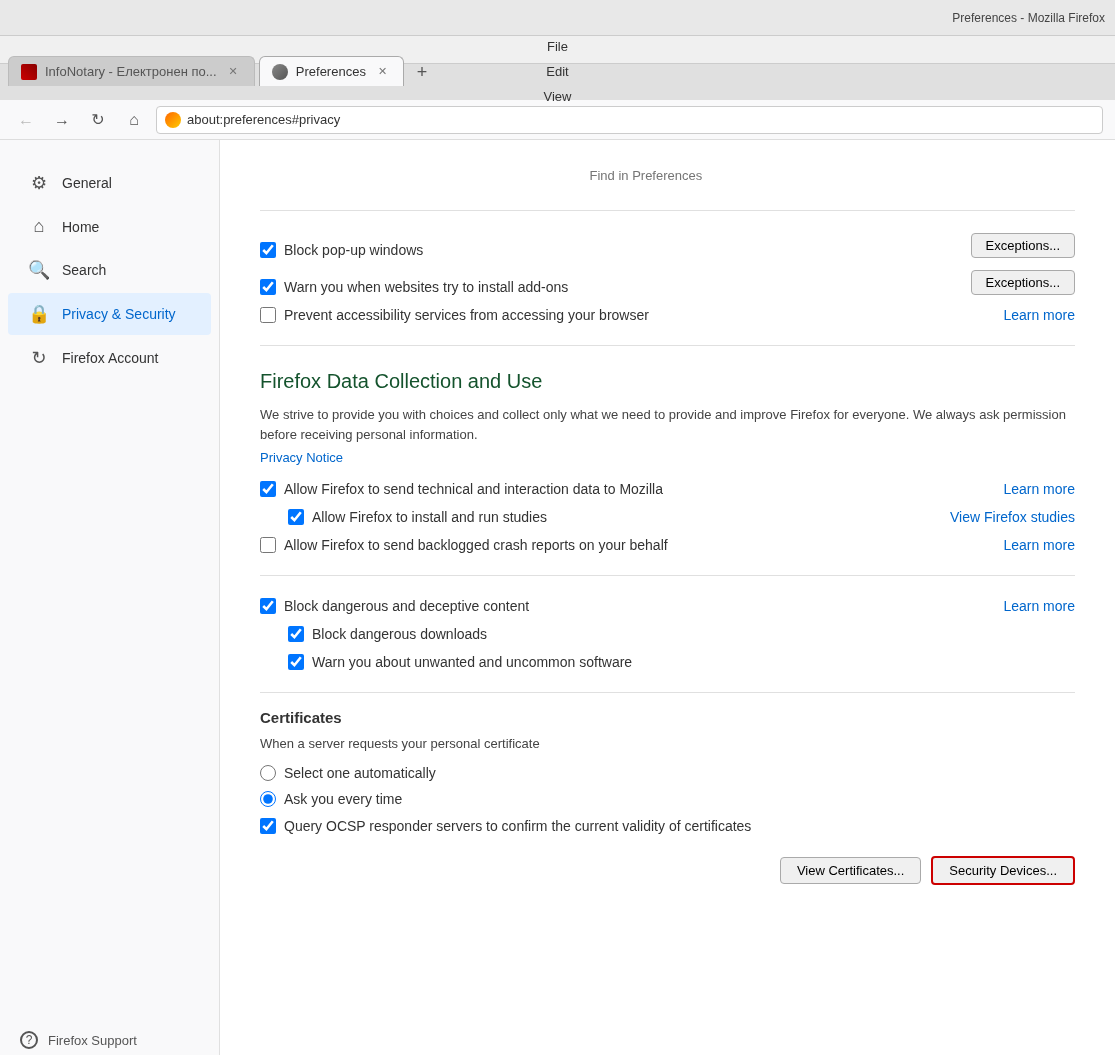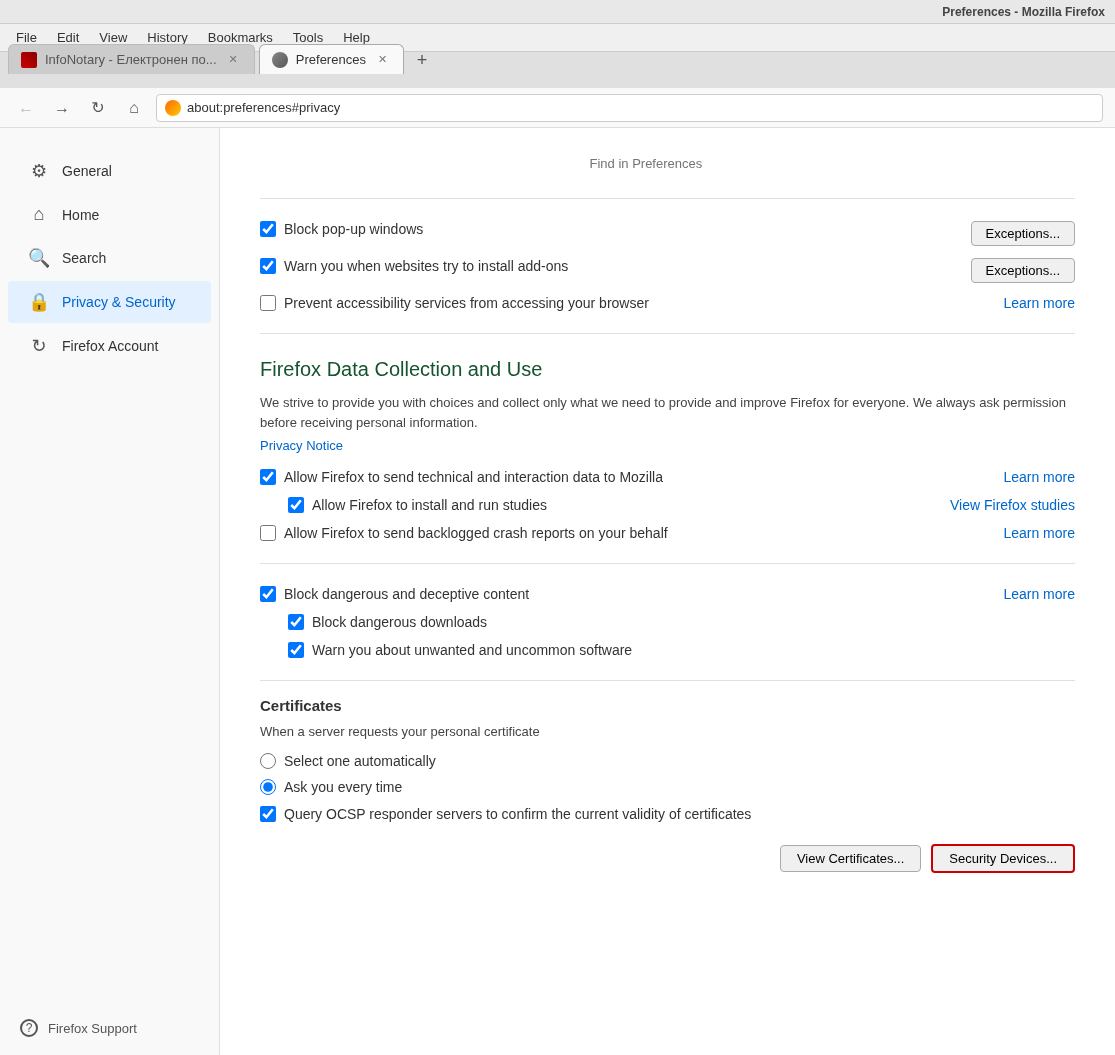"Preferences - Mozilla Firefox" .title-bar { font-weight: bold -> none; height: 24px -> 36px }
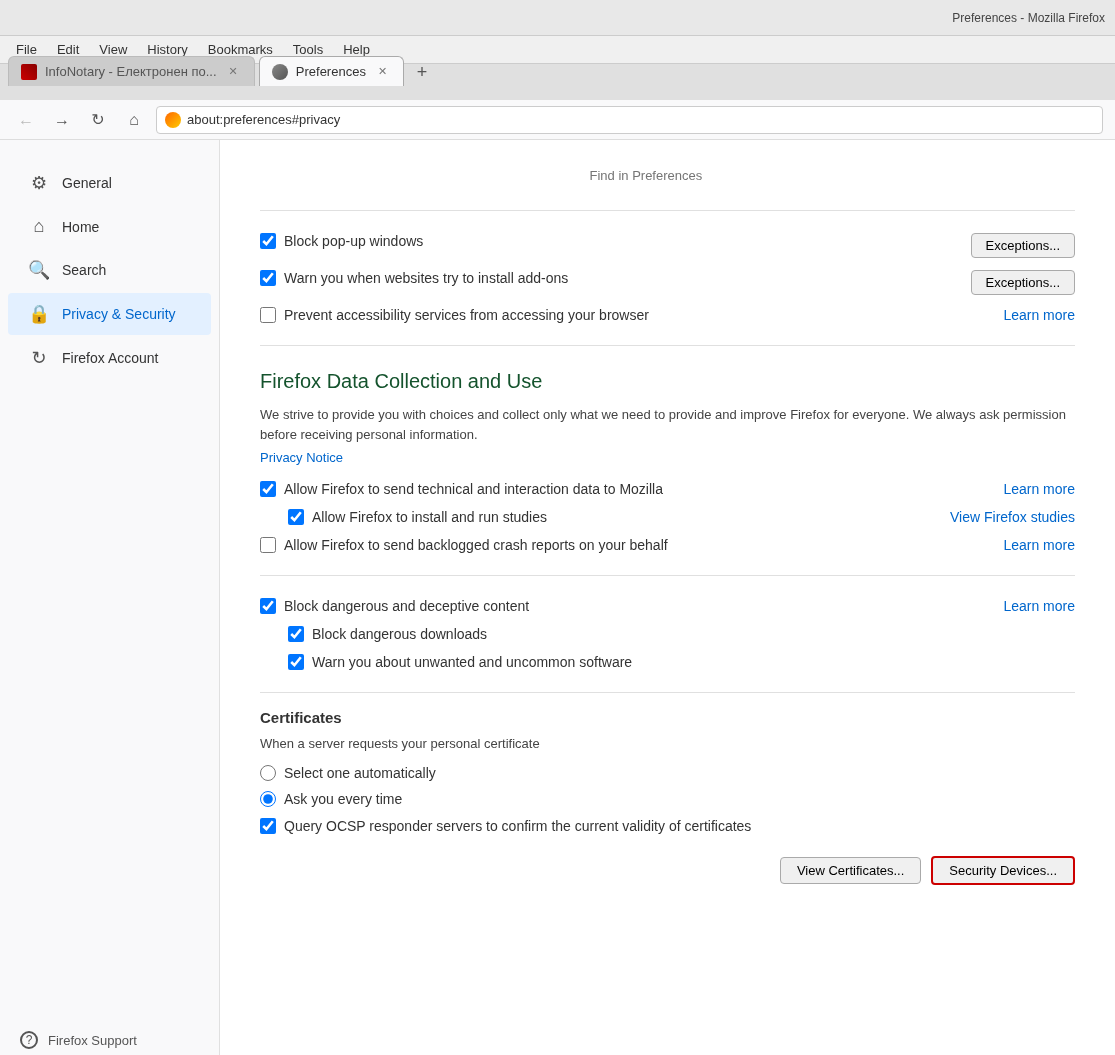"File" .menu-bar { flex-direction: none -> column }
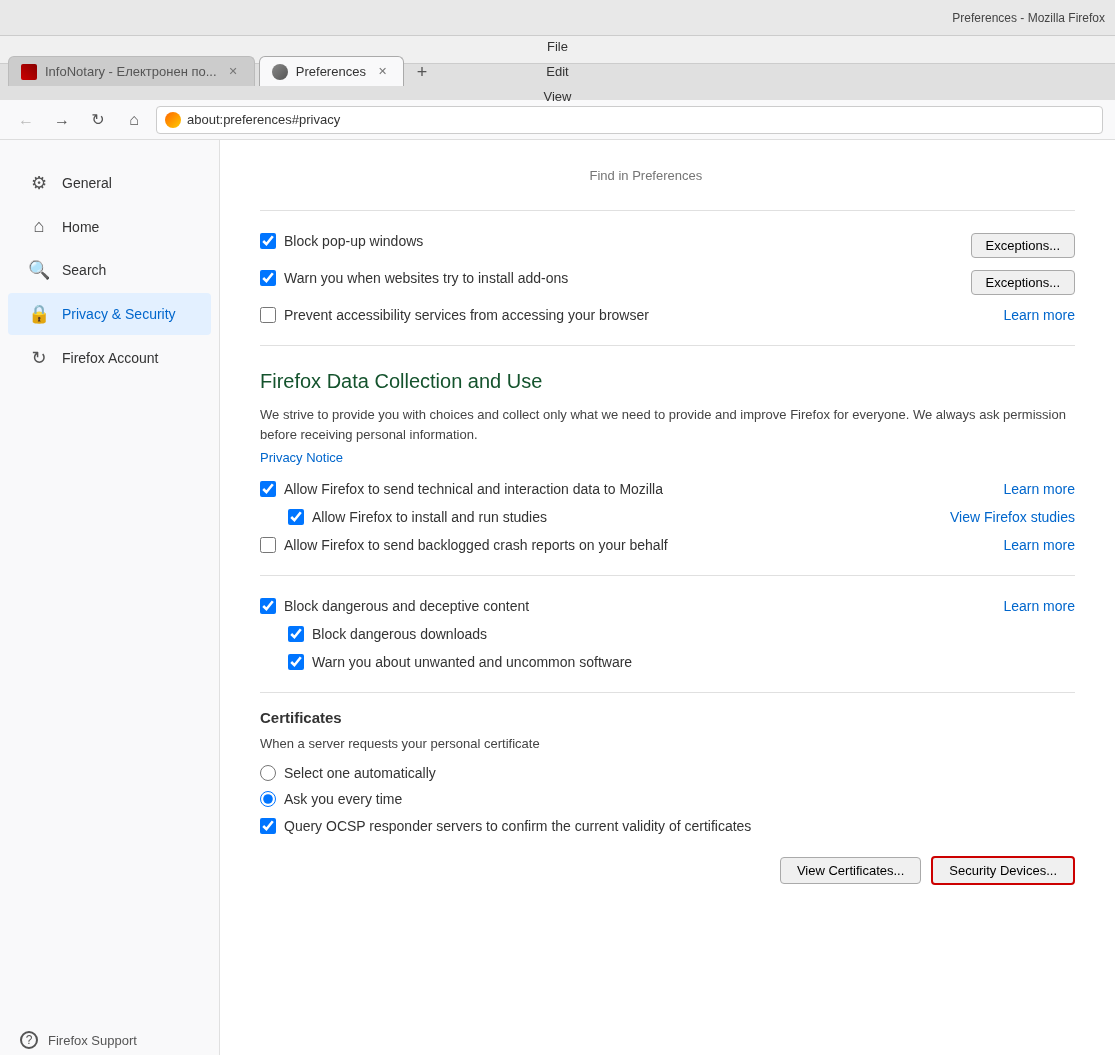"Block pop-up windows" .checkbox-row { align-items: flex-start -> flex-end }
